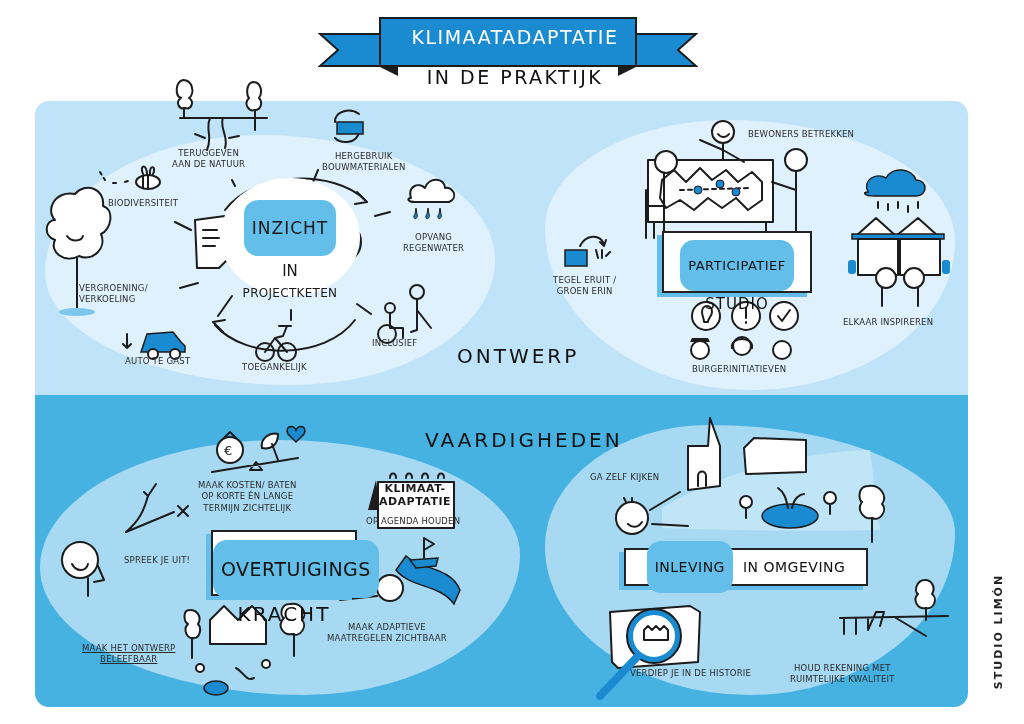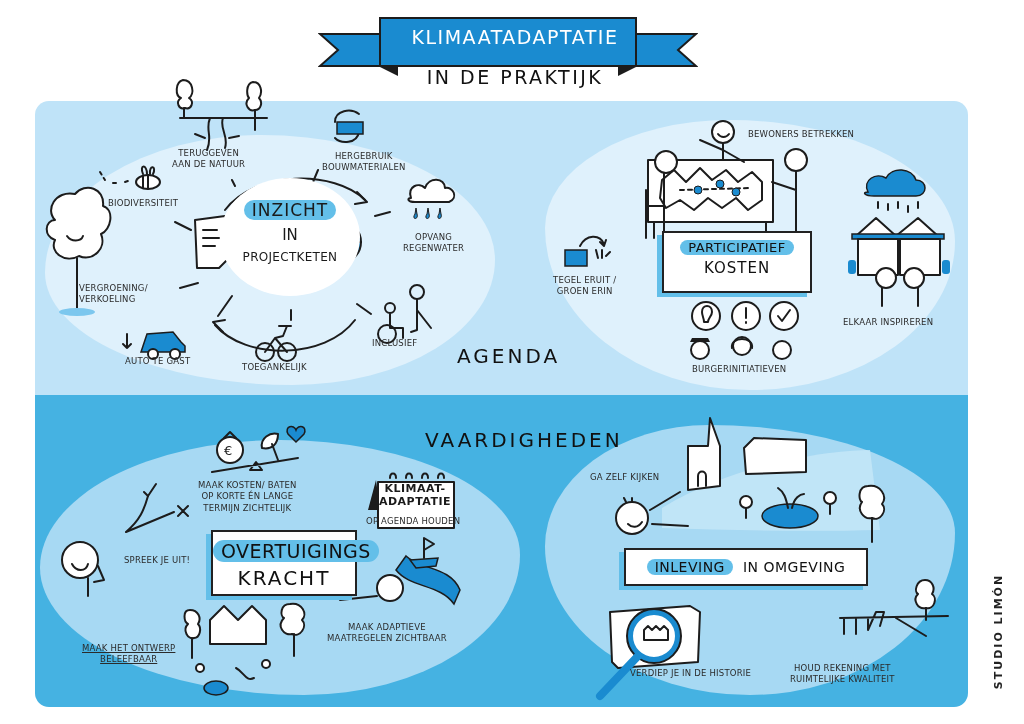"INZICHT" .hl { padding: 0 8px -> 18px 8px }
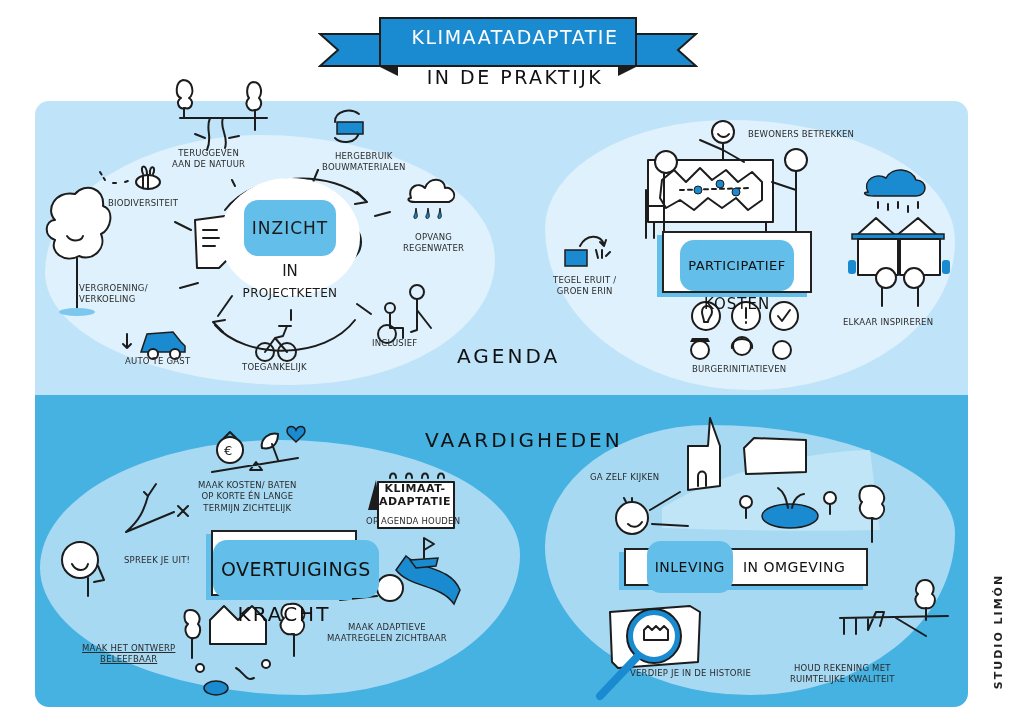"KOSTEN" div.l2 { text: KOSTEN -> STUDIO }
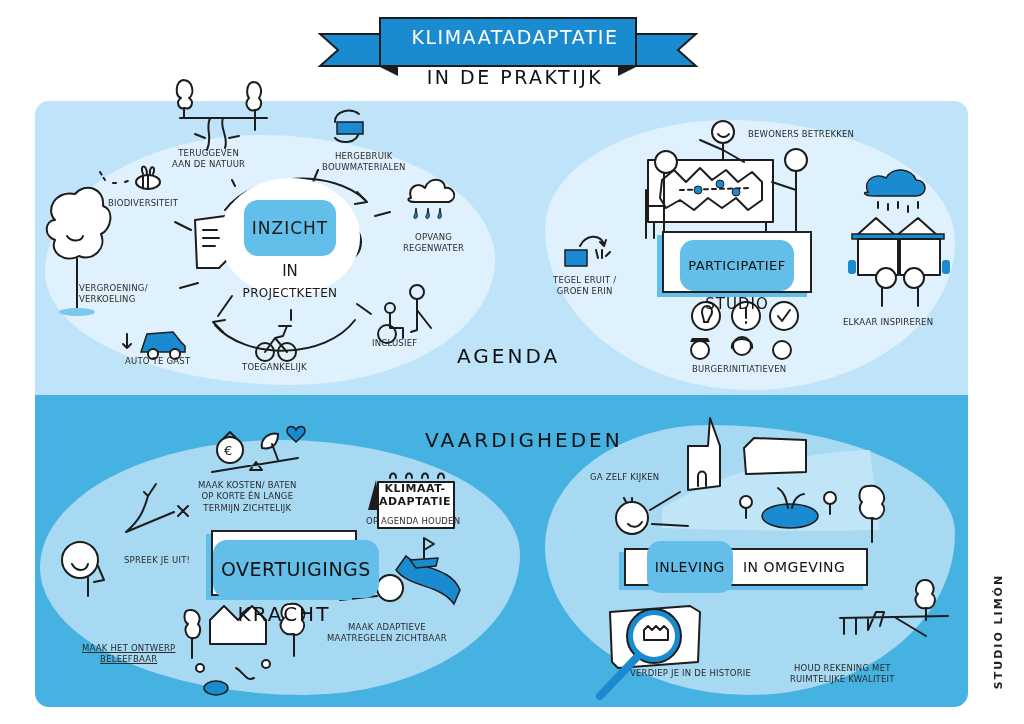"AGENDA" div.section-head { text: AGENDA -> ONTWERP }
